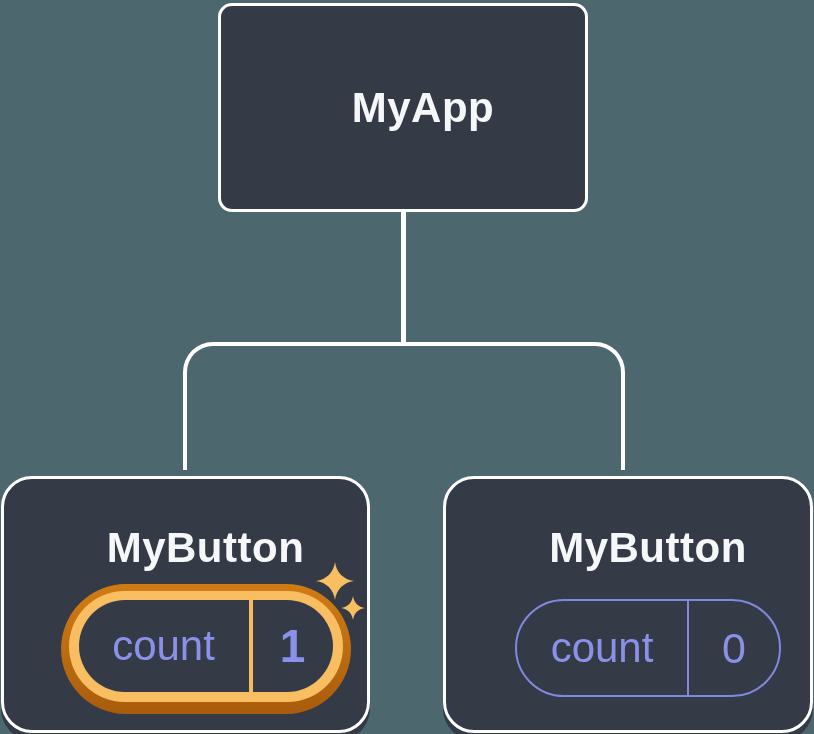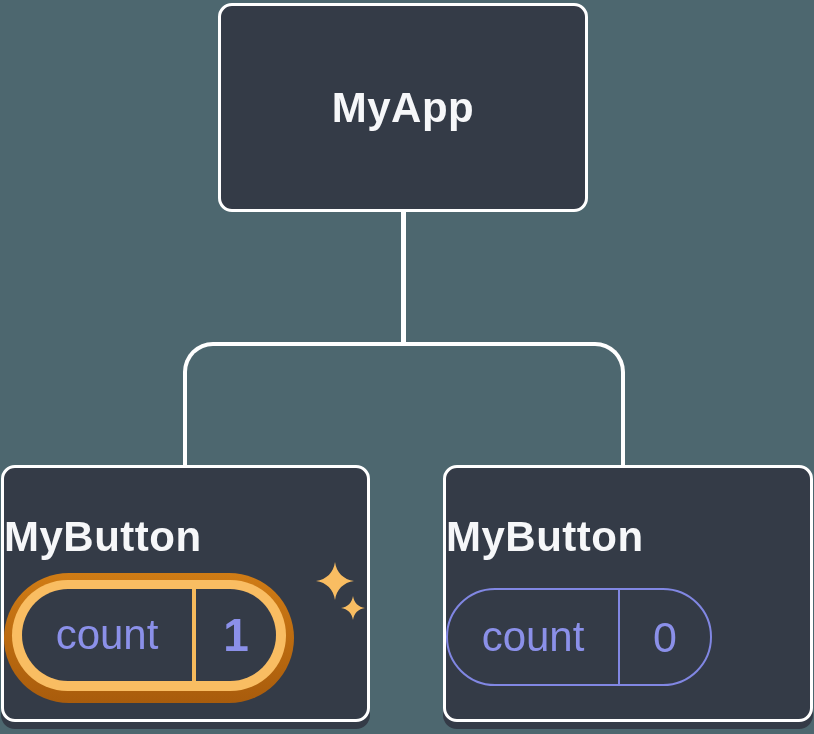"MyApp" .node { padding-left: none -> 40px }
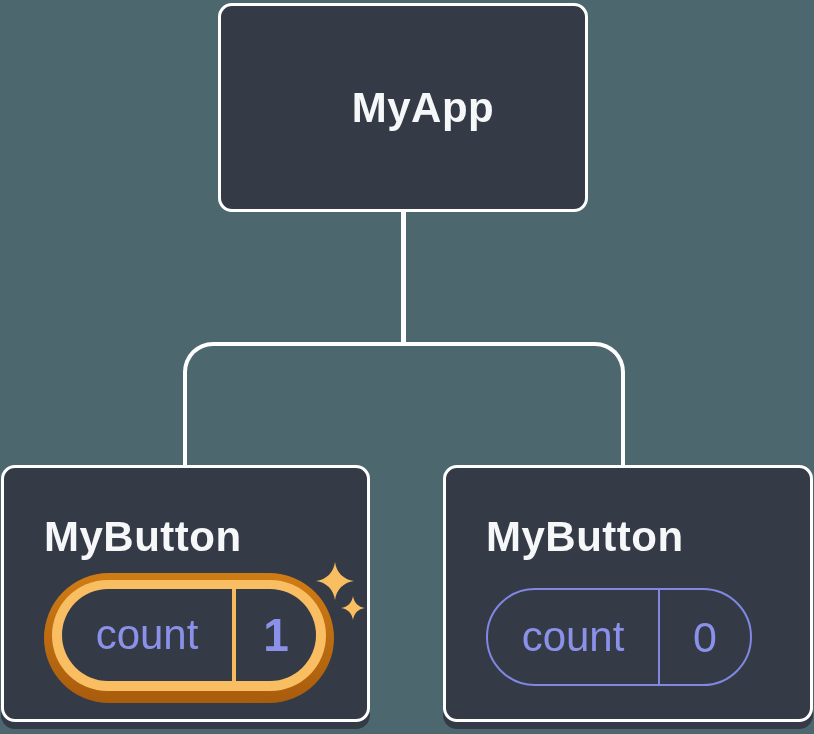"MyButton" .child-node { align-items: none -> center; border-radius: none -> 31px; top: 465px -> 476px }
